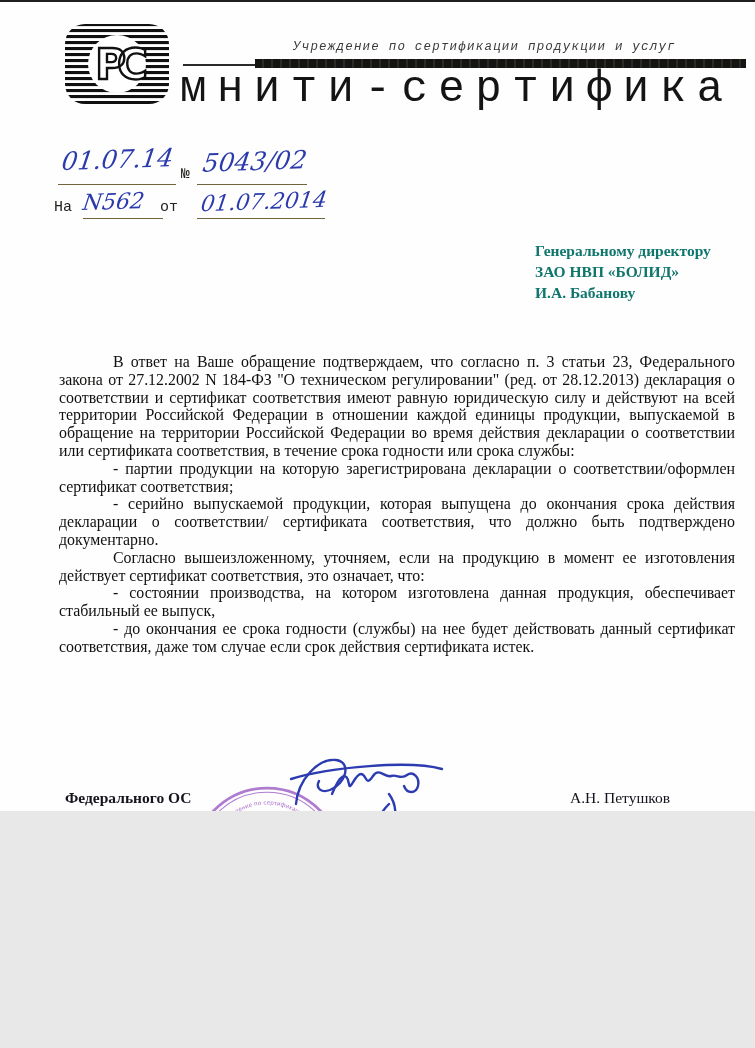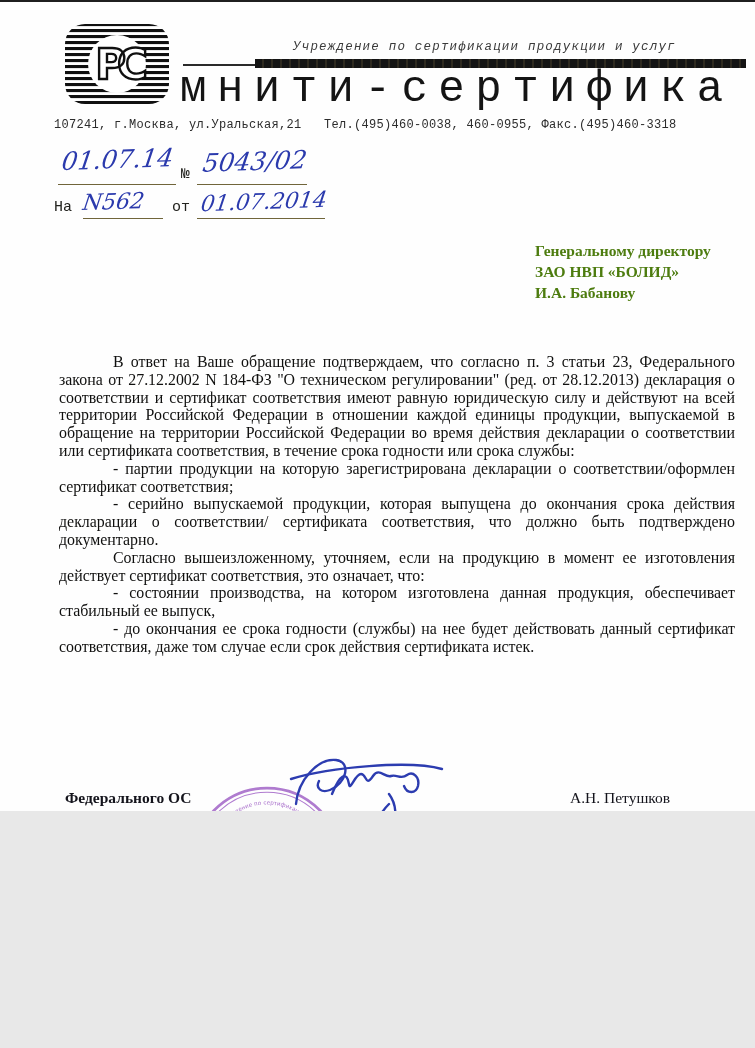"107241, г.Москва, ул.Уральская,21" div.abs { html: <div>107241, г.Москва, ул.Уральская,21 Тел.(495)460-0038, 460-0955, Факс.(495)460-3318</div> -> none }
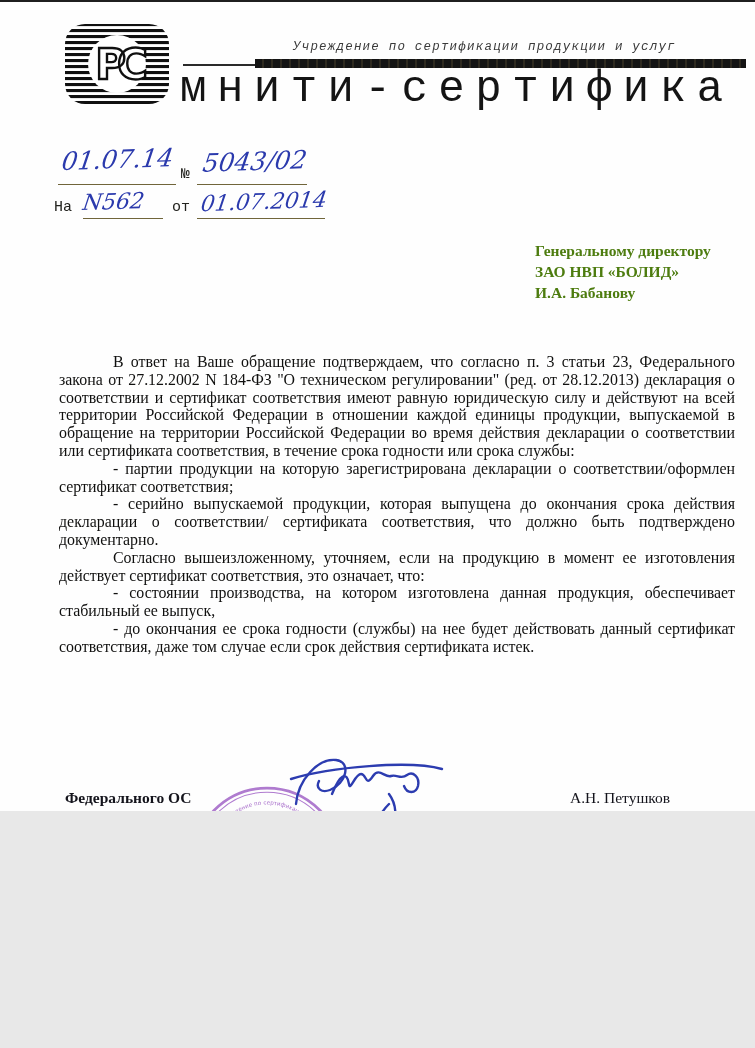"от" div.abs { left: 172px -> 160px }
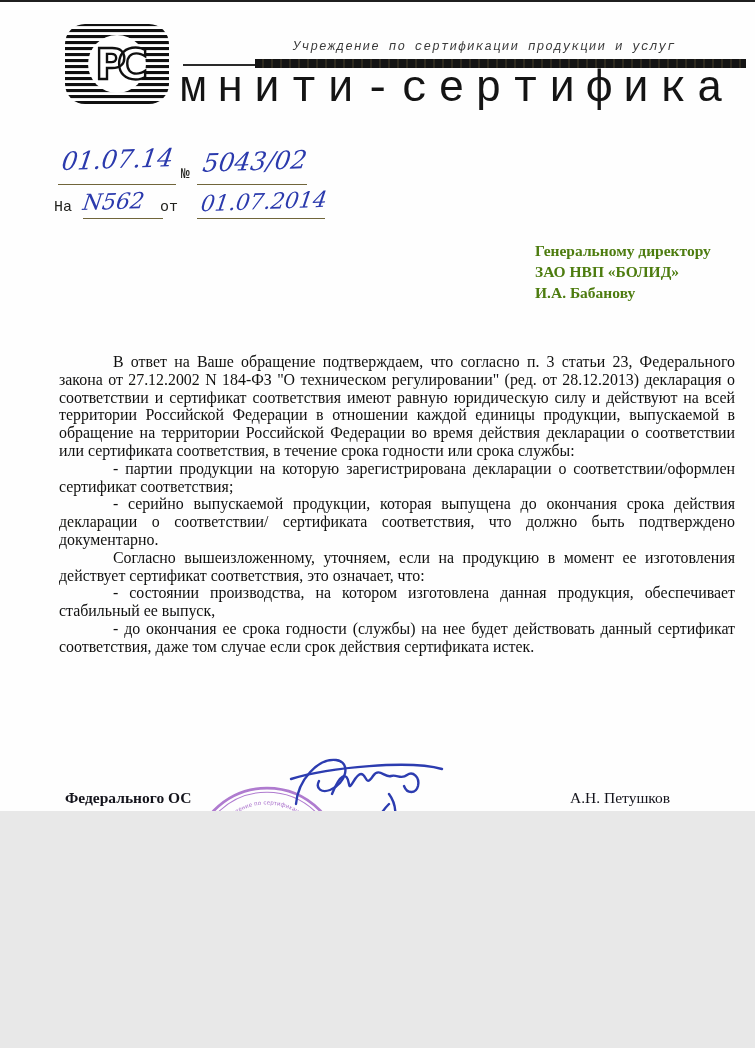"Генеральному директору" .recipient { color: #4d7c0f -> #0f766e }
